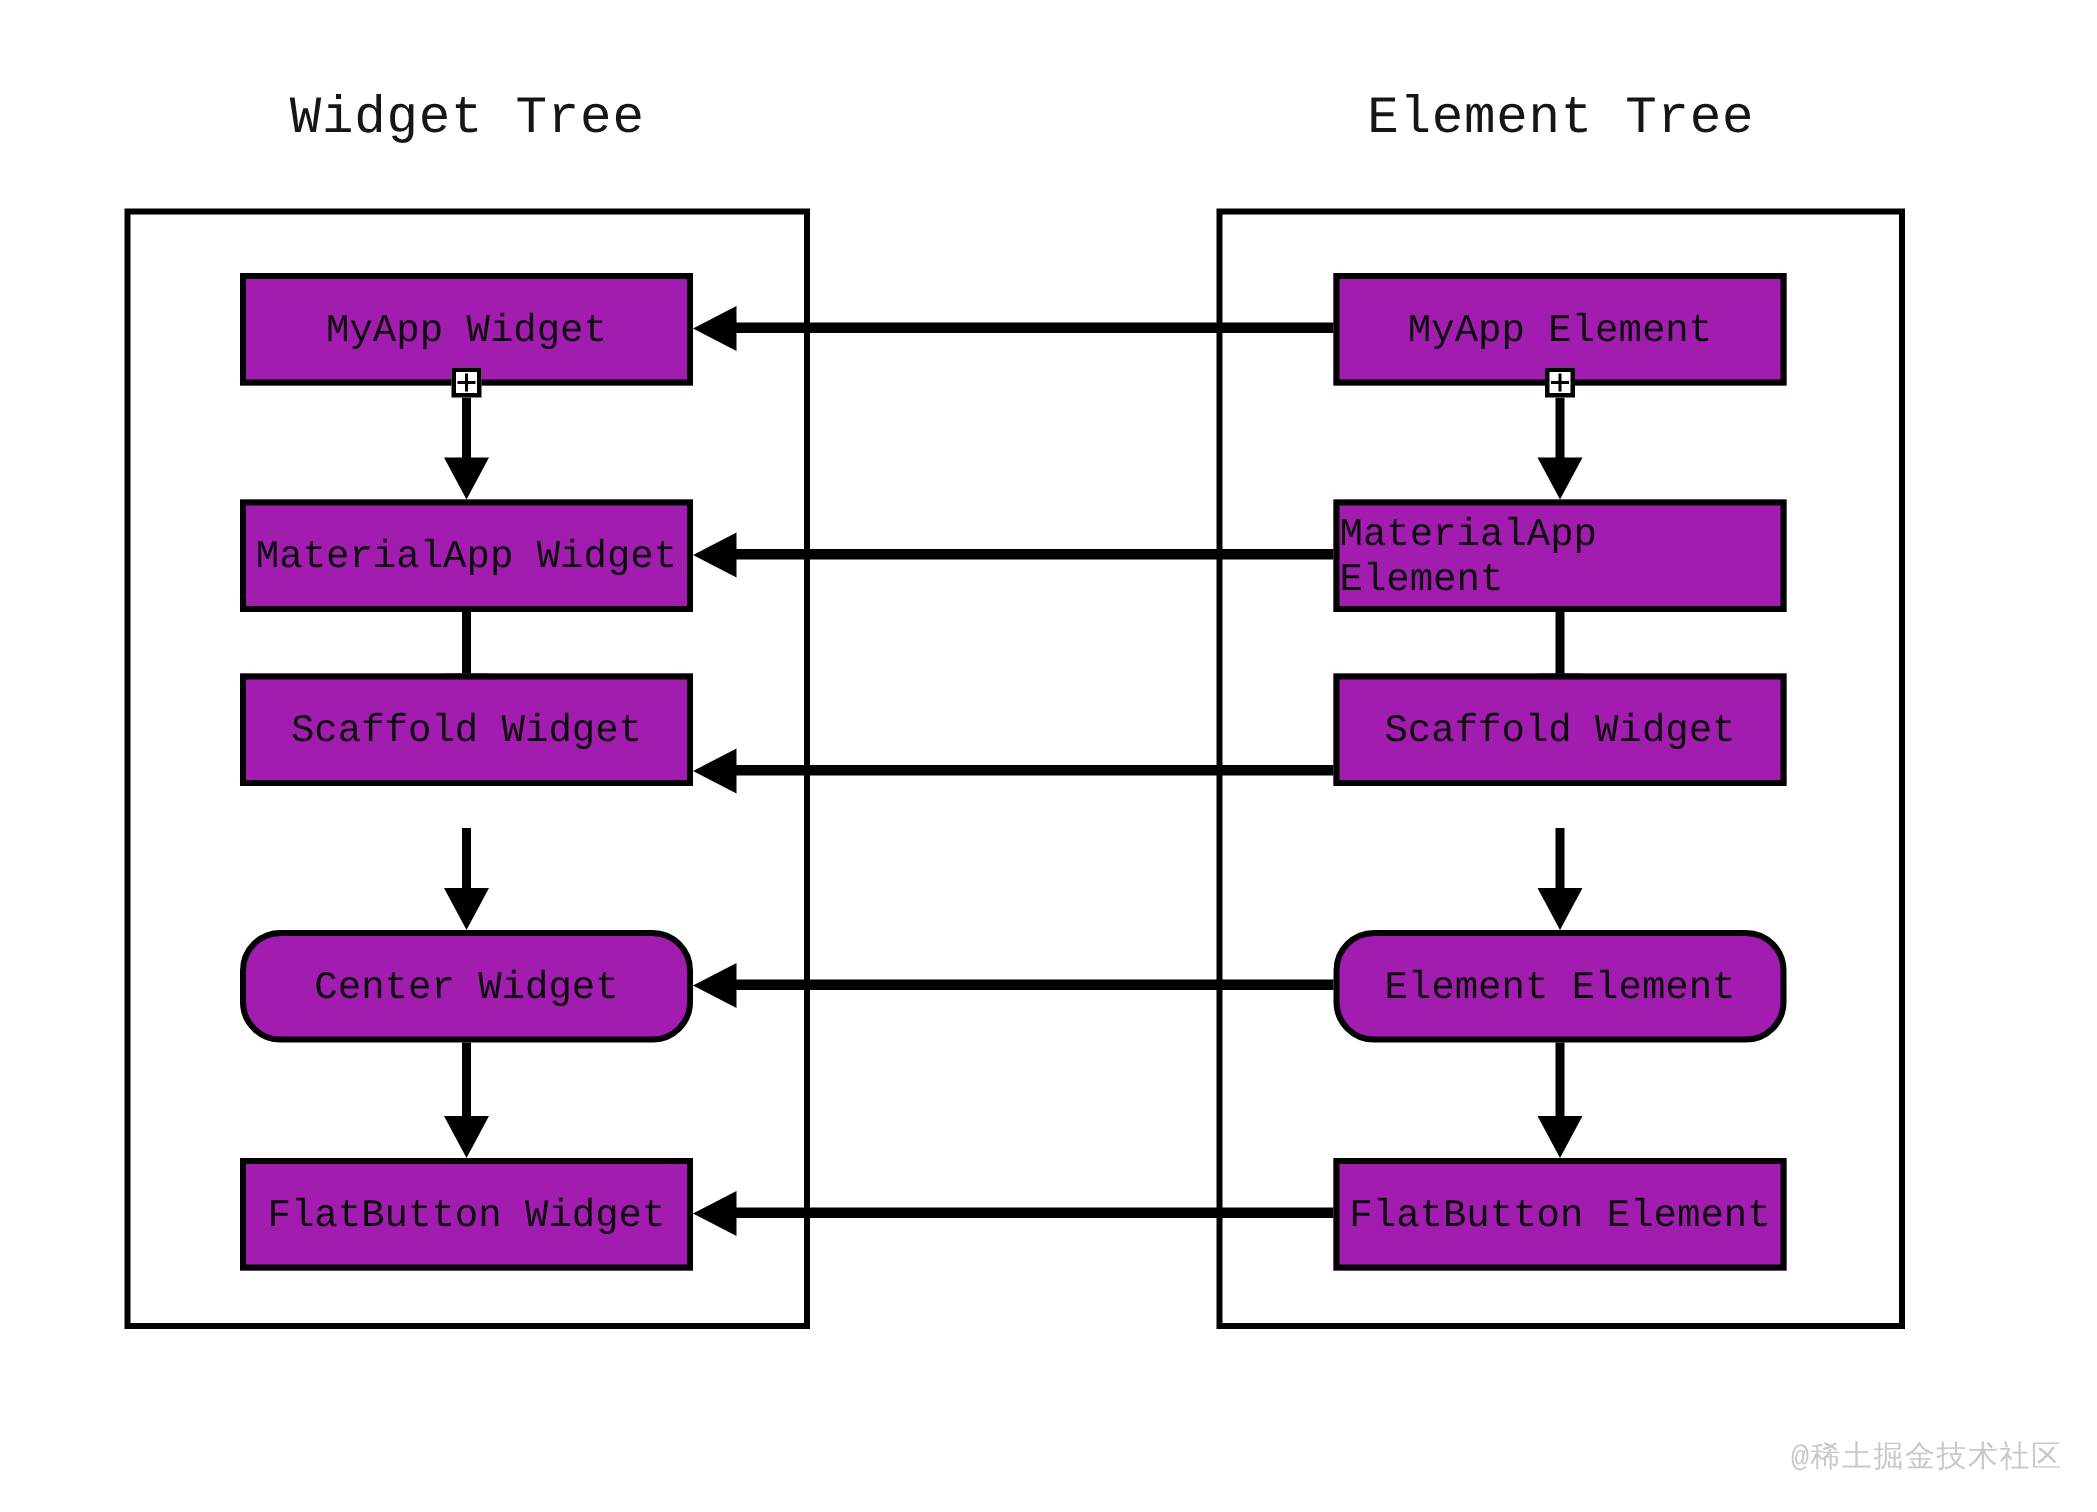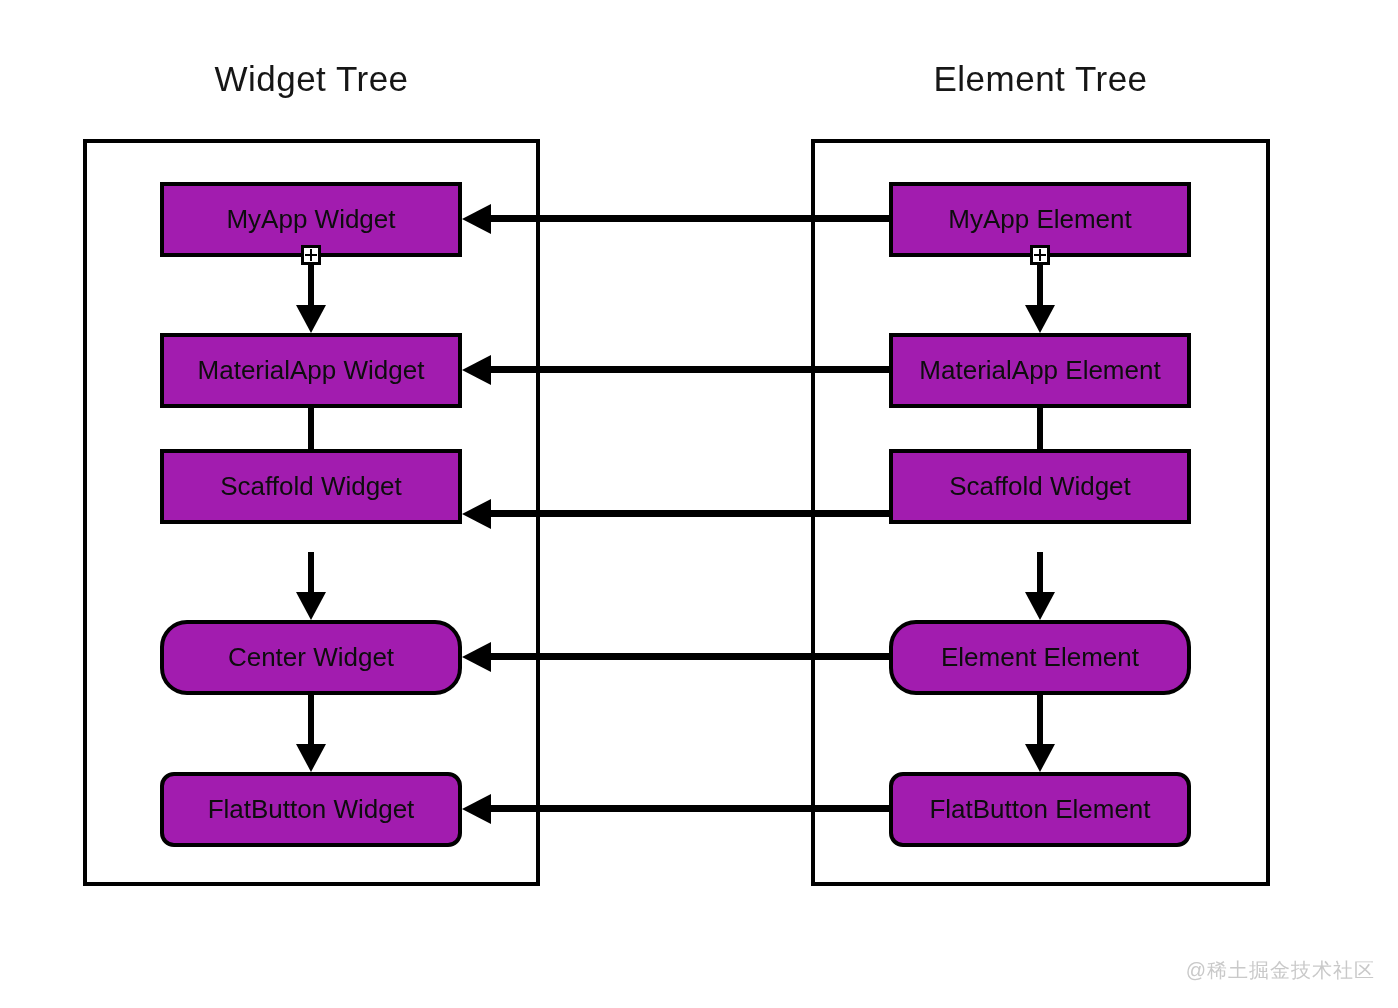"Widget Tree" .canvas { font-family: Liberation Sans, sans-serif -> Liberation Mono, monospace }
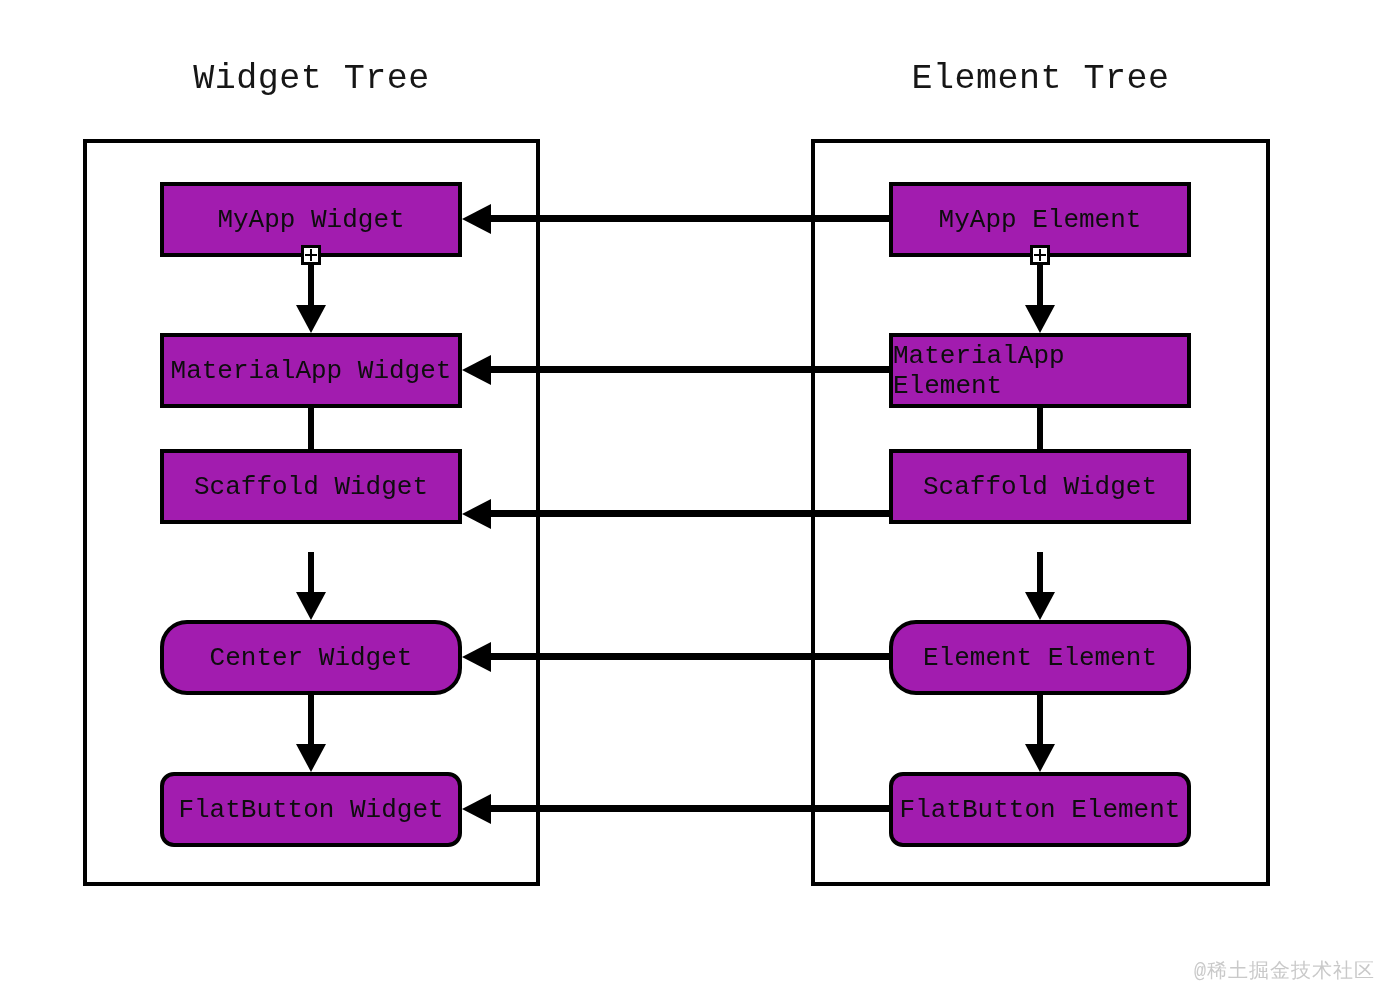"FlatButton Widget" .node.r5 { border-radius: 14px -> none }
